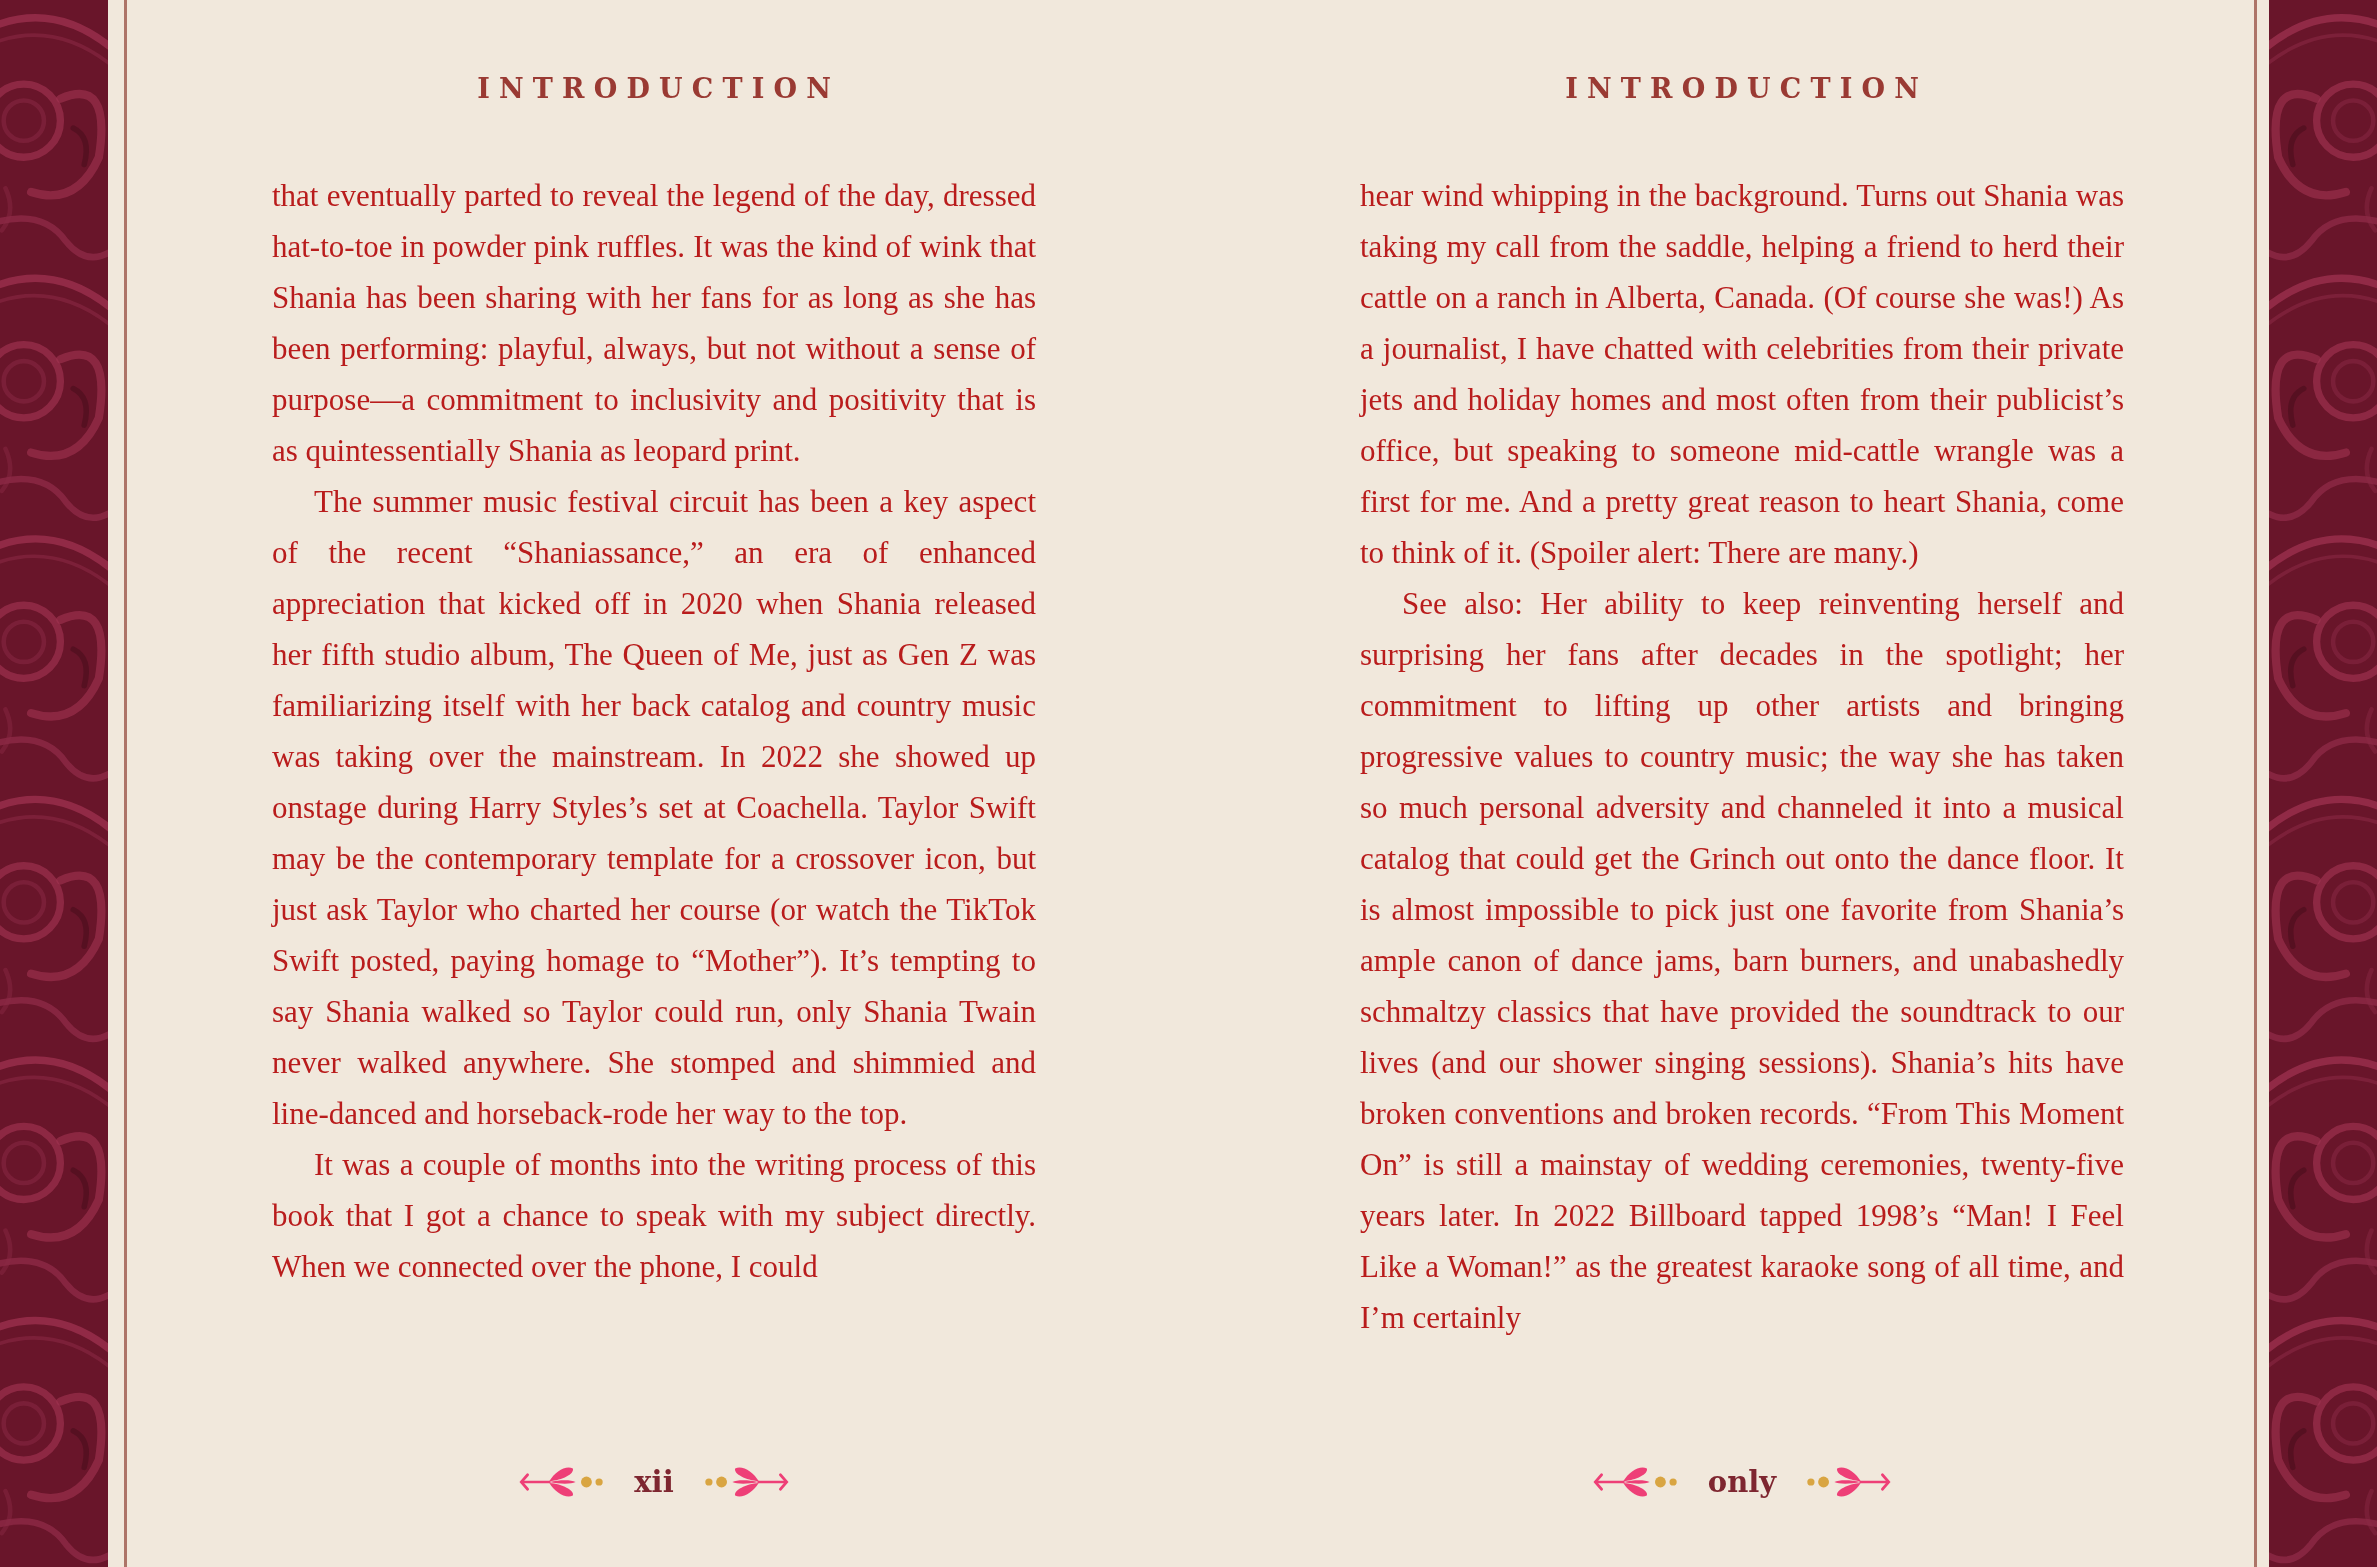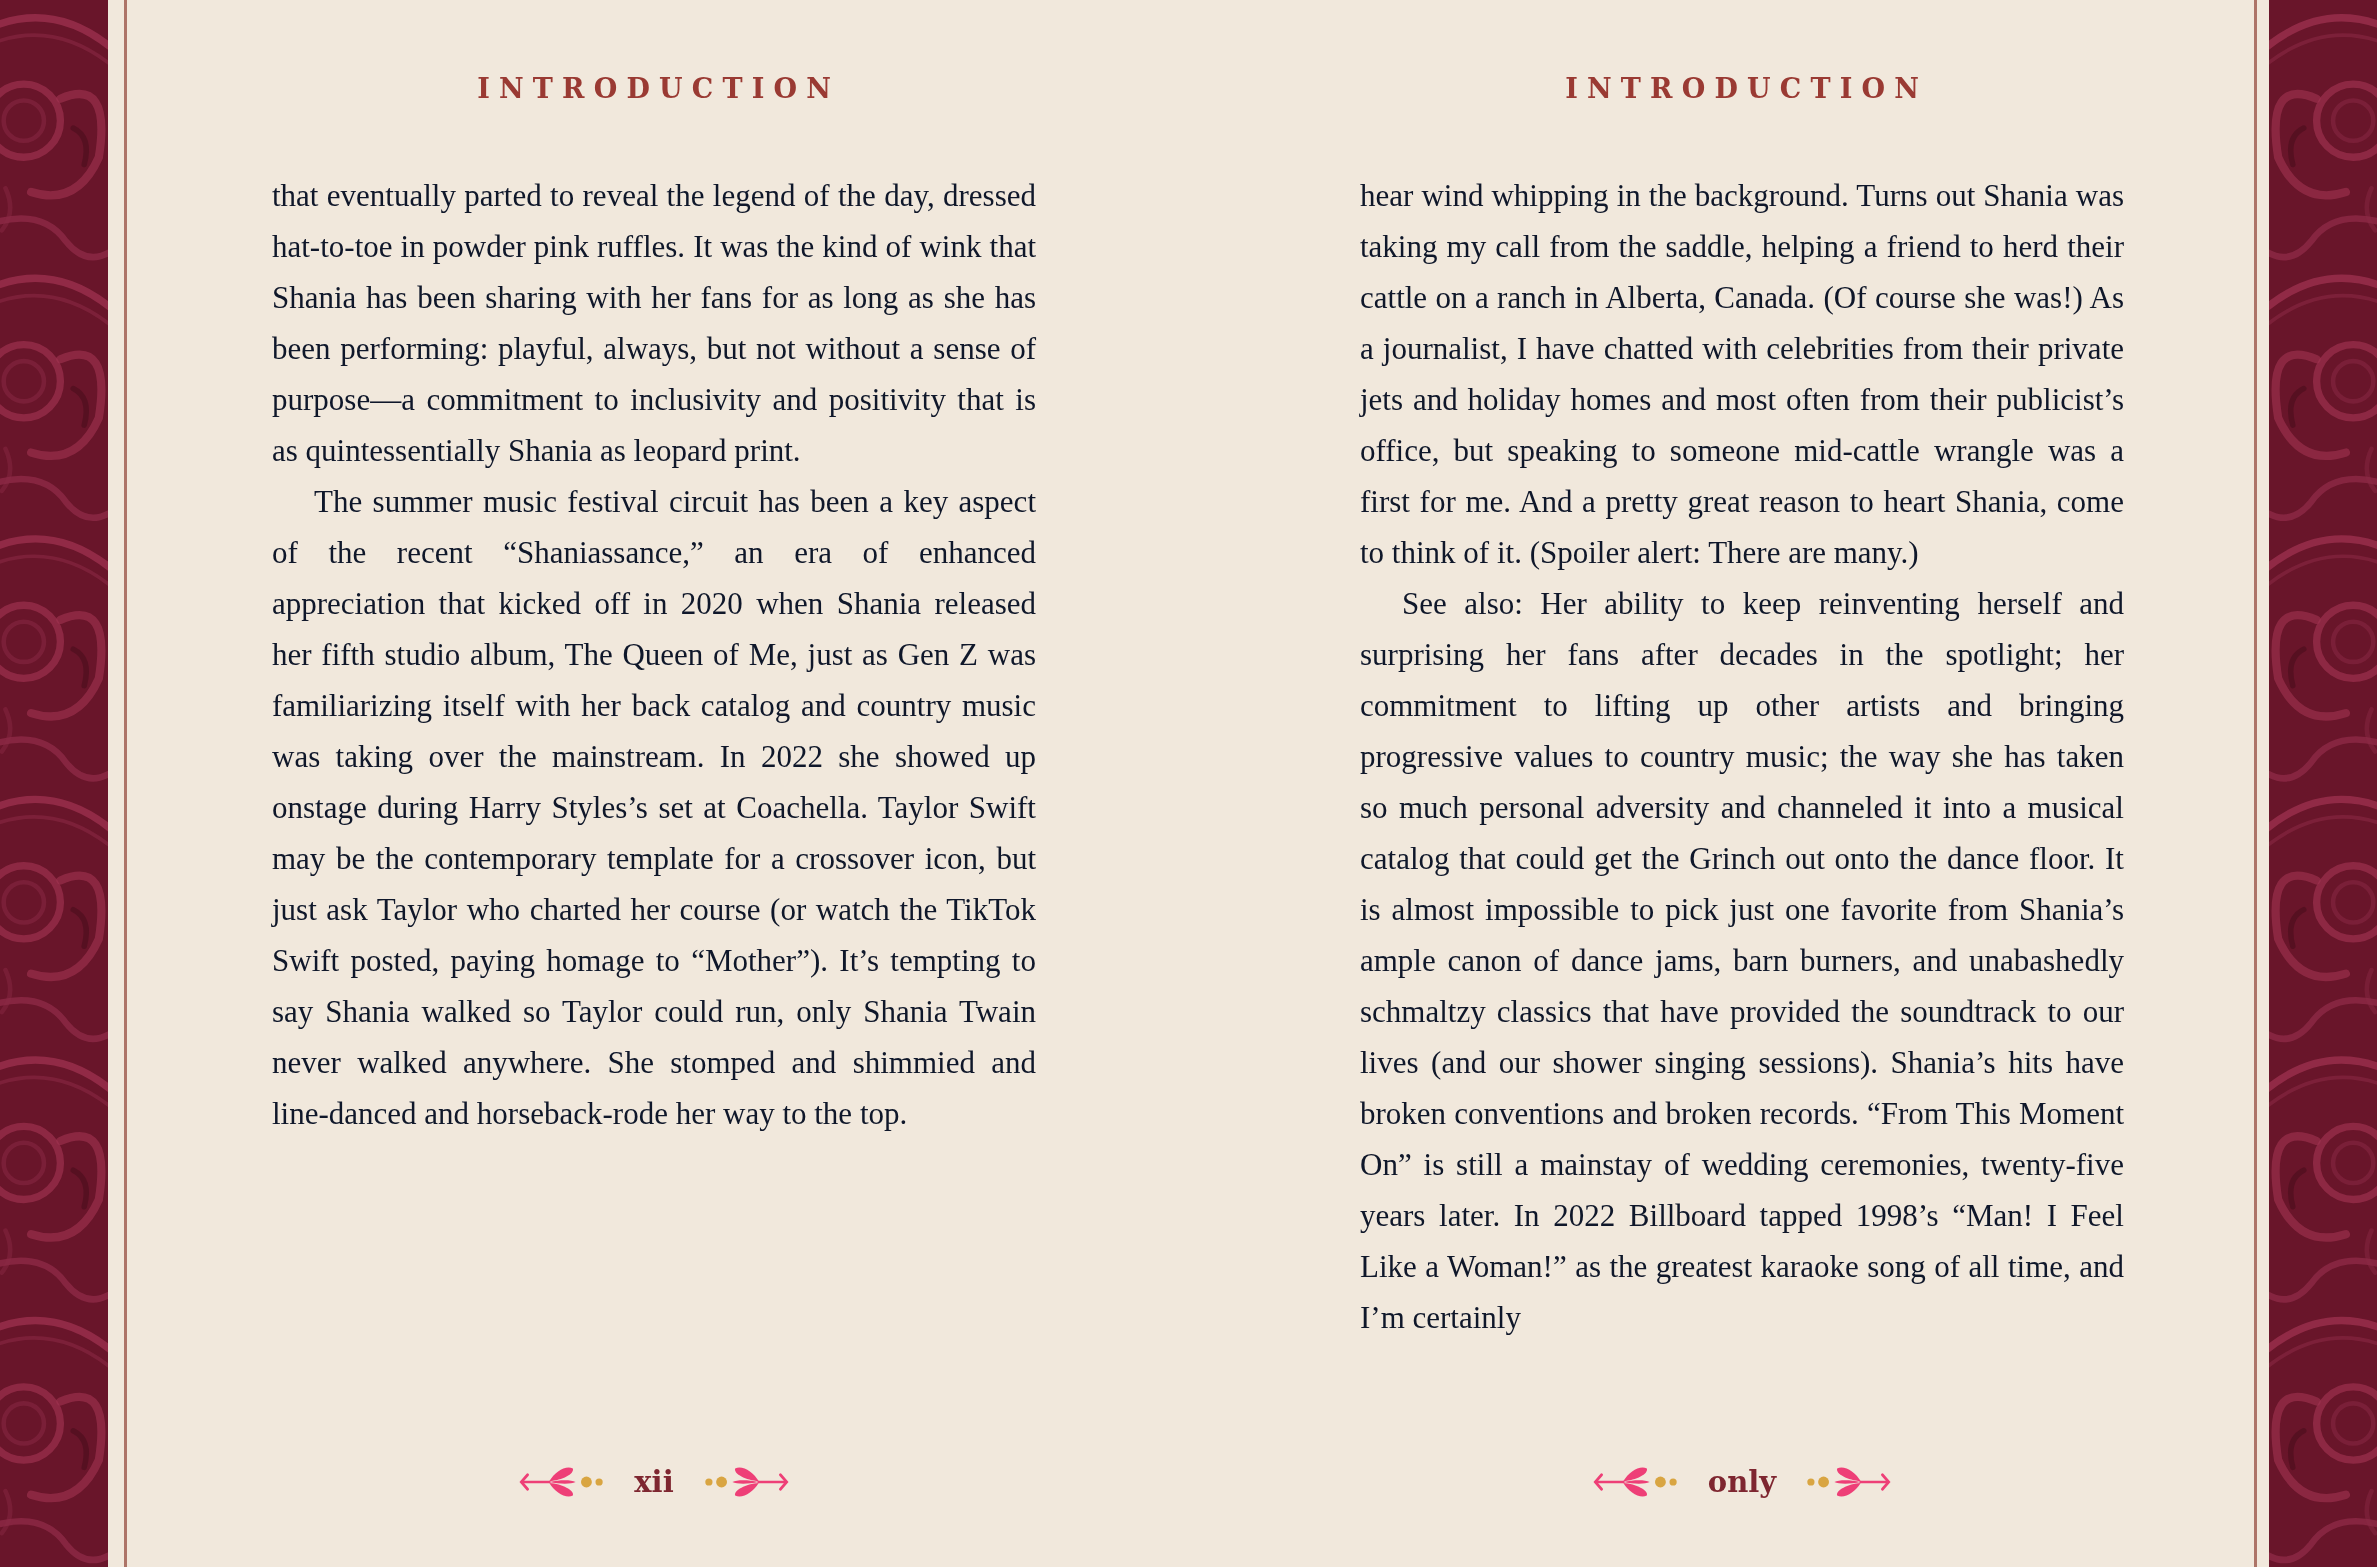"that eventually parted to reveal" .body-text { color: #0f172a -> #b91c1c }
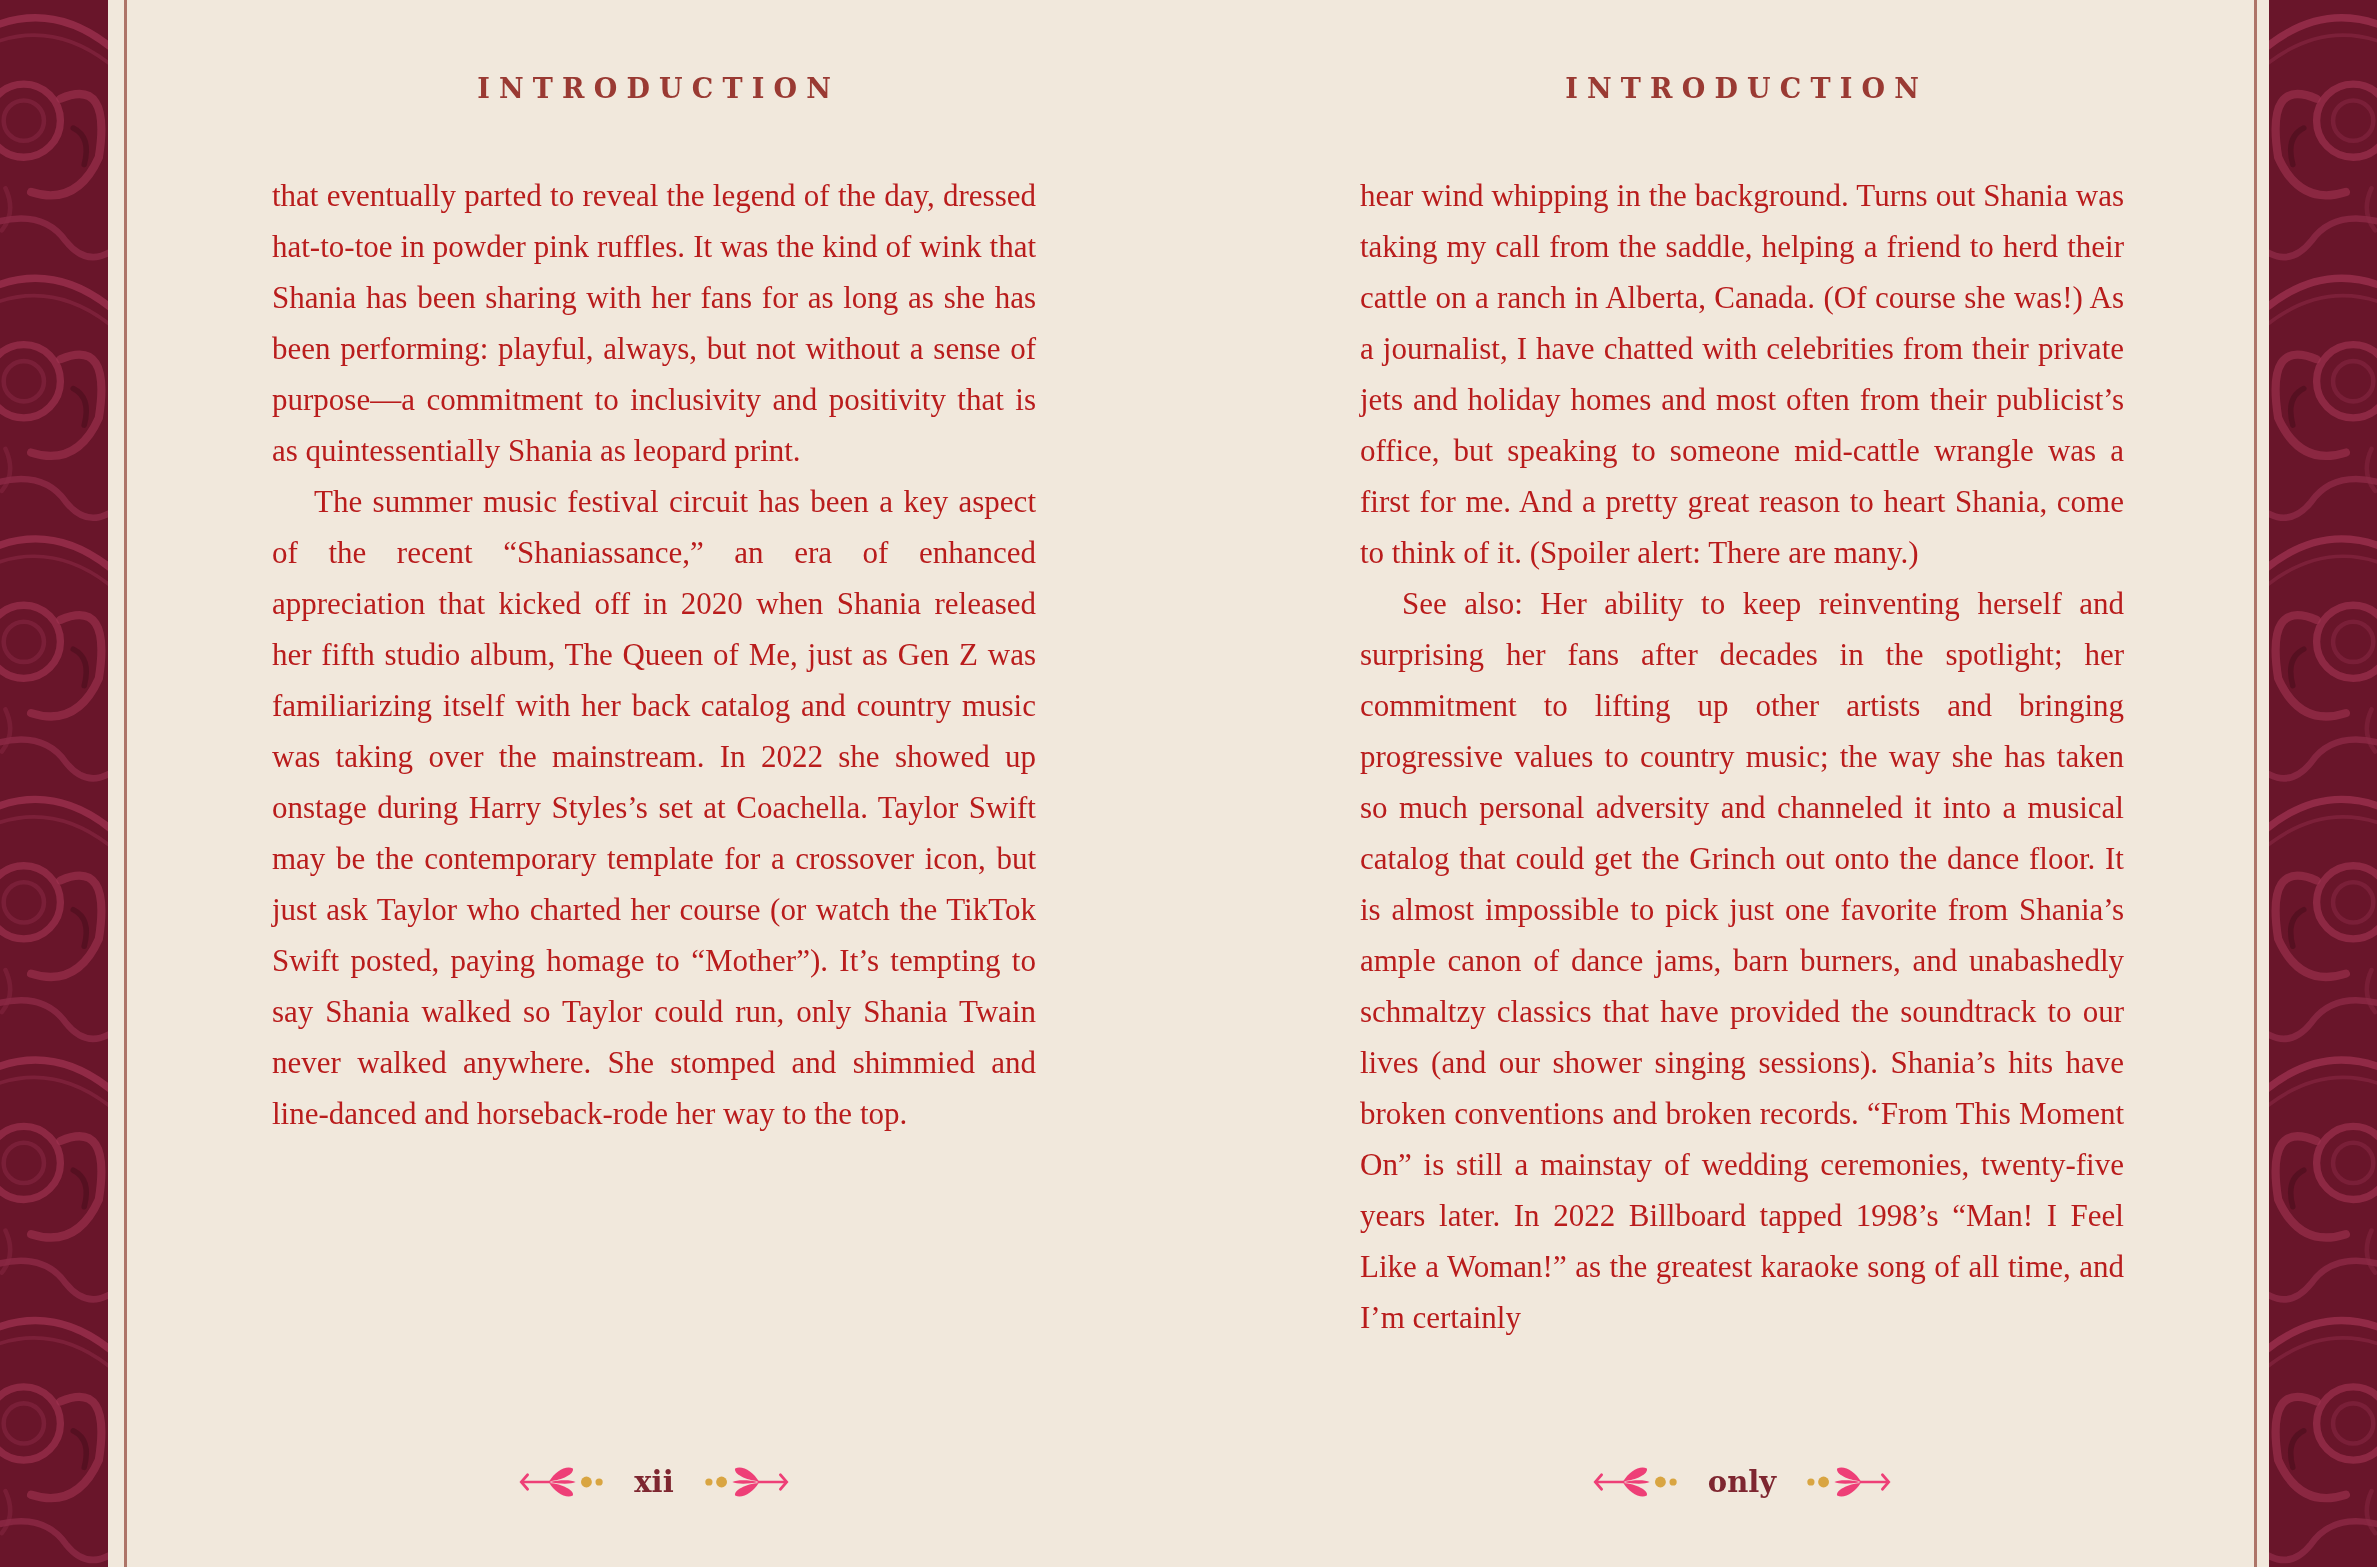"It was a couple of" p.indent { html: none -> <p><span>It was a couple of months into the writing process of this book that I got a chance to speak with my subject directly. When we connected over the phone, I could</span></p> }
